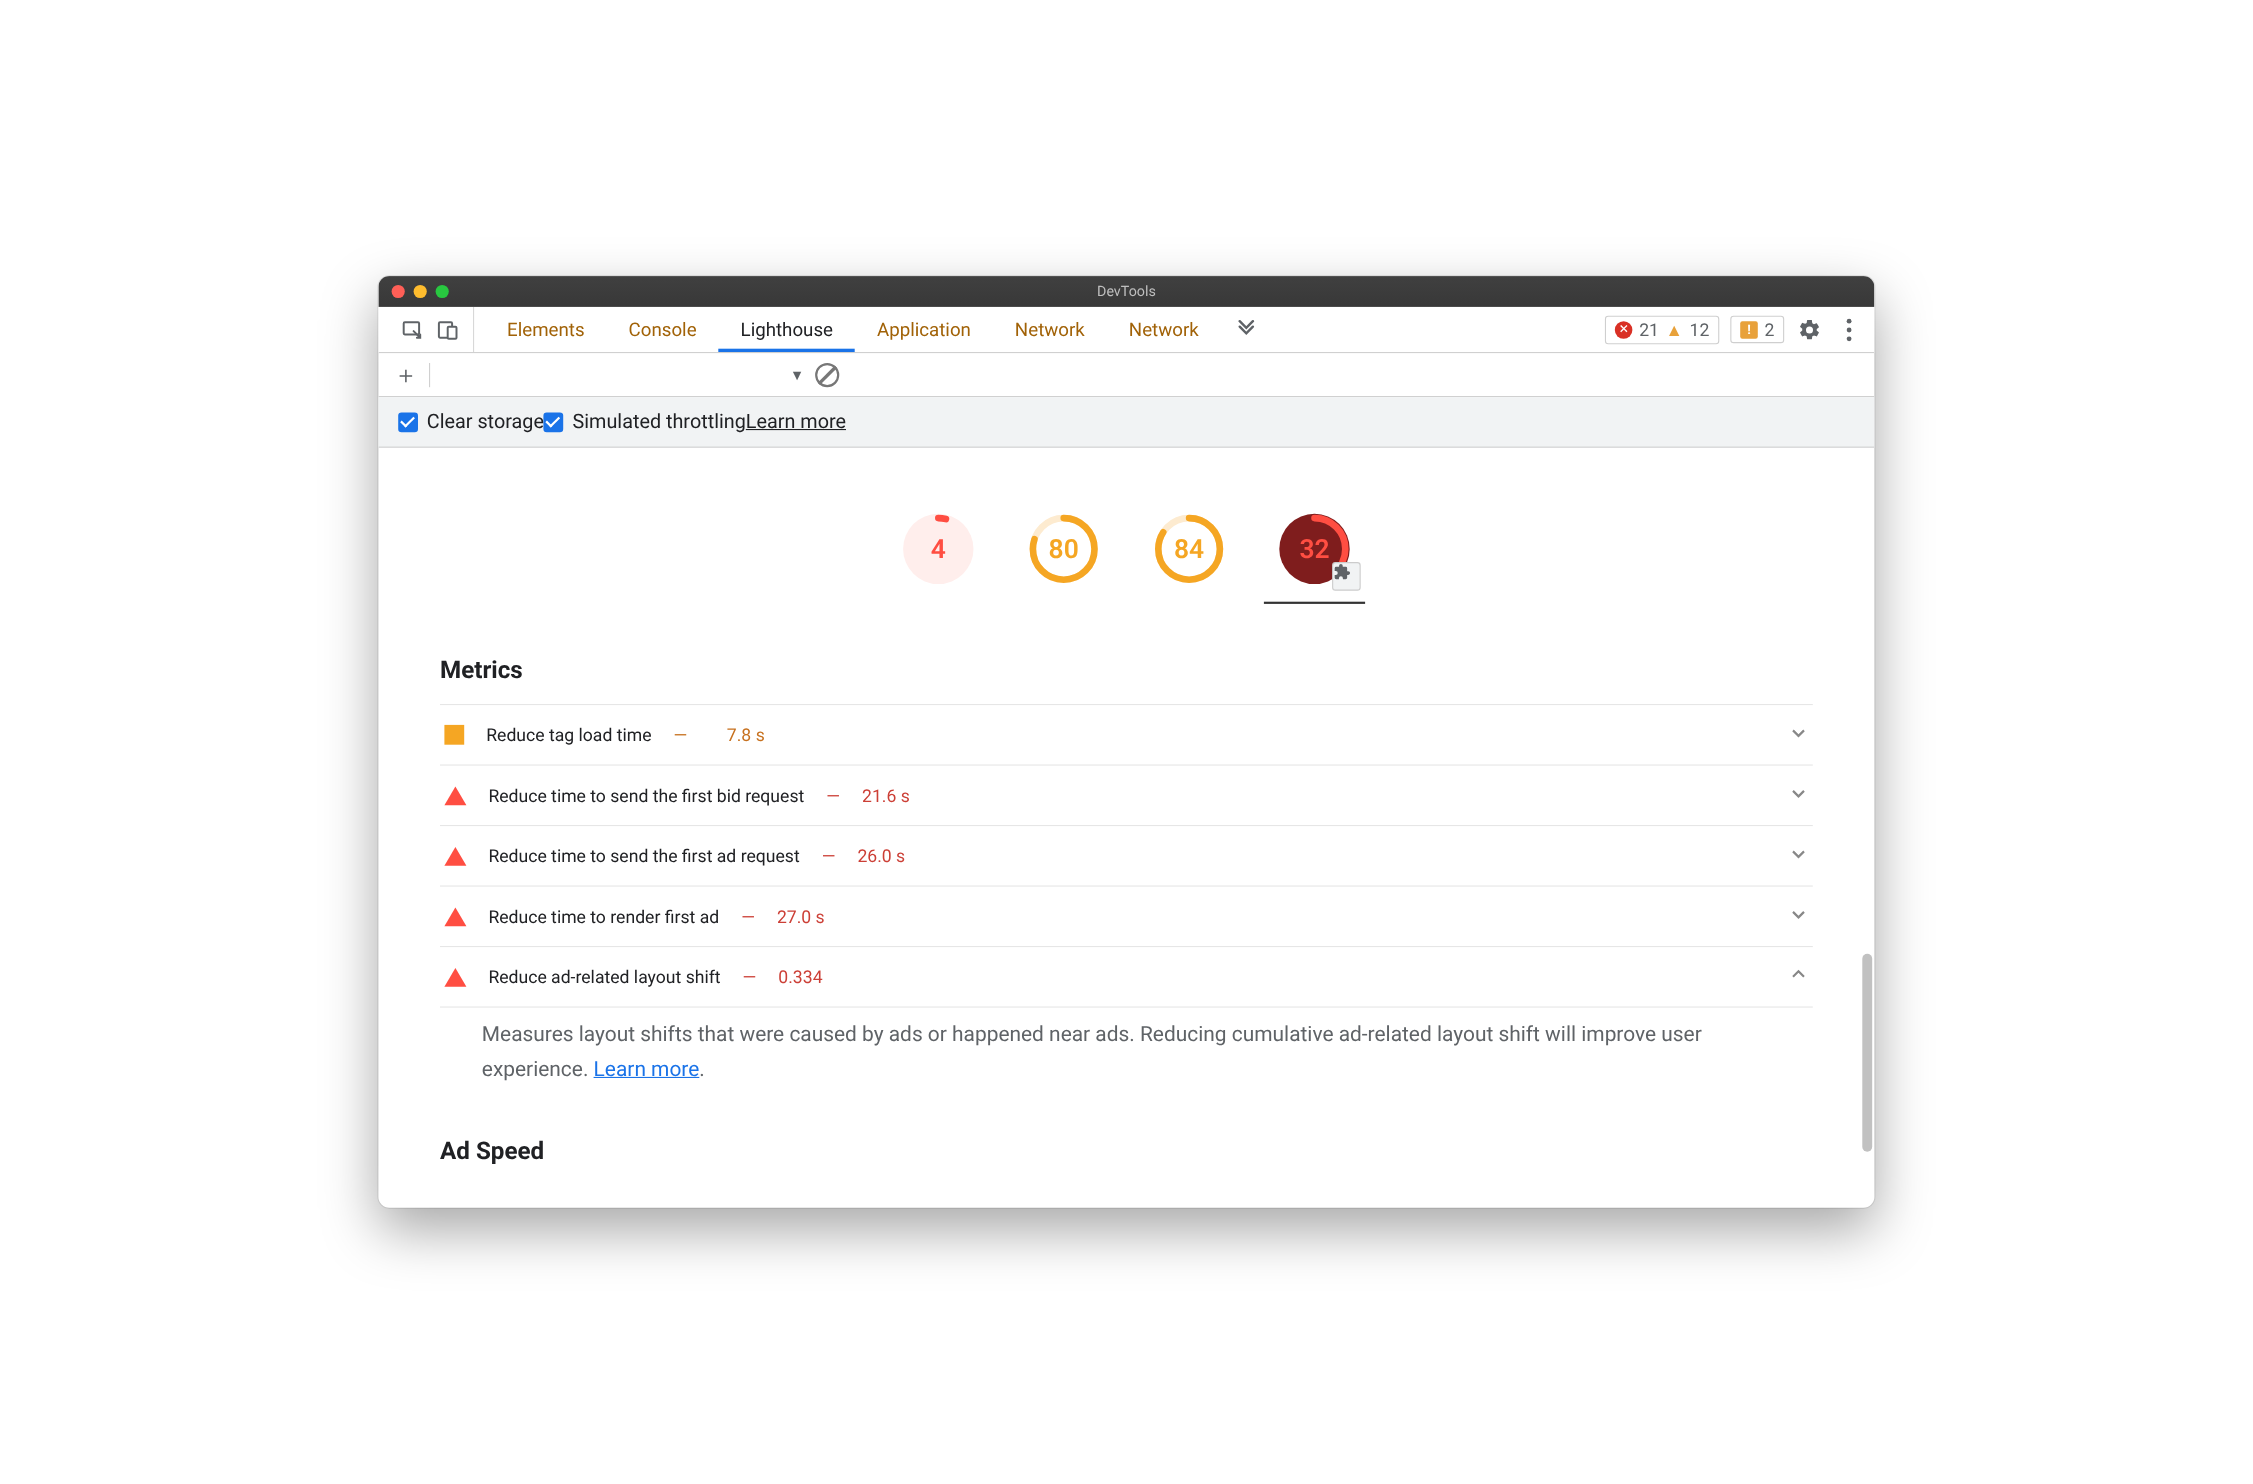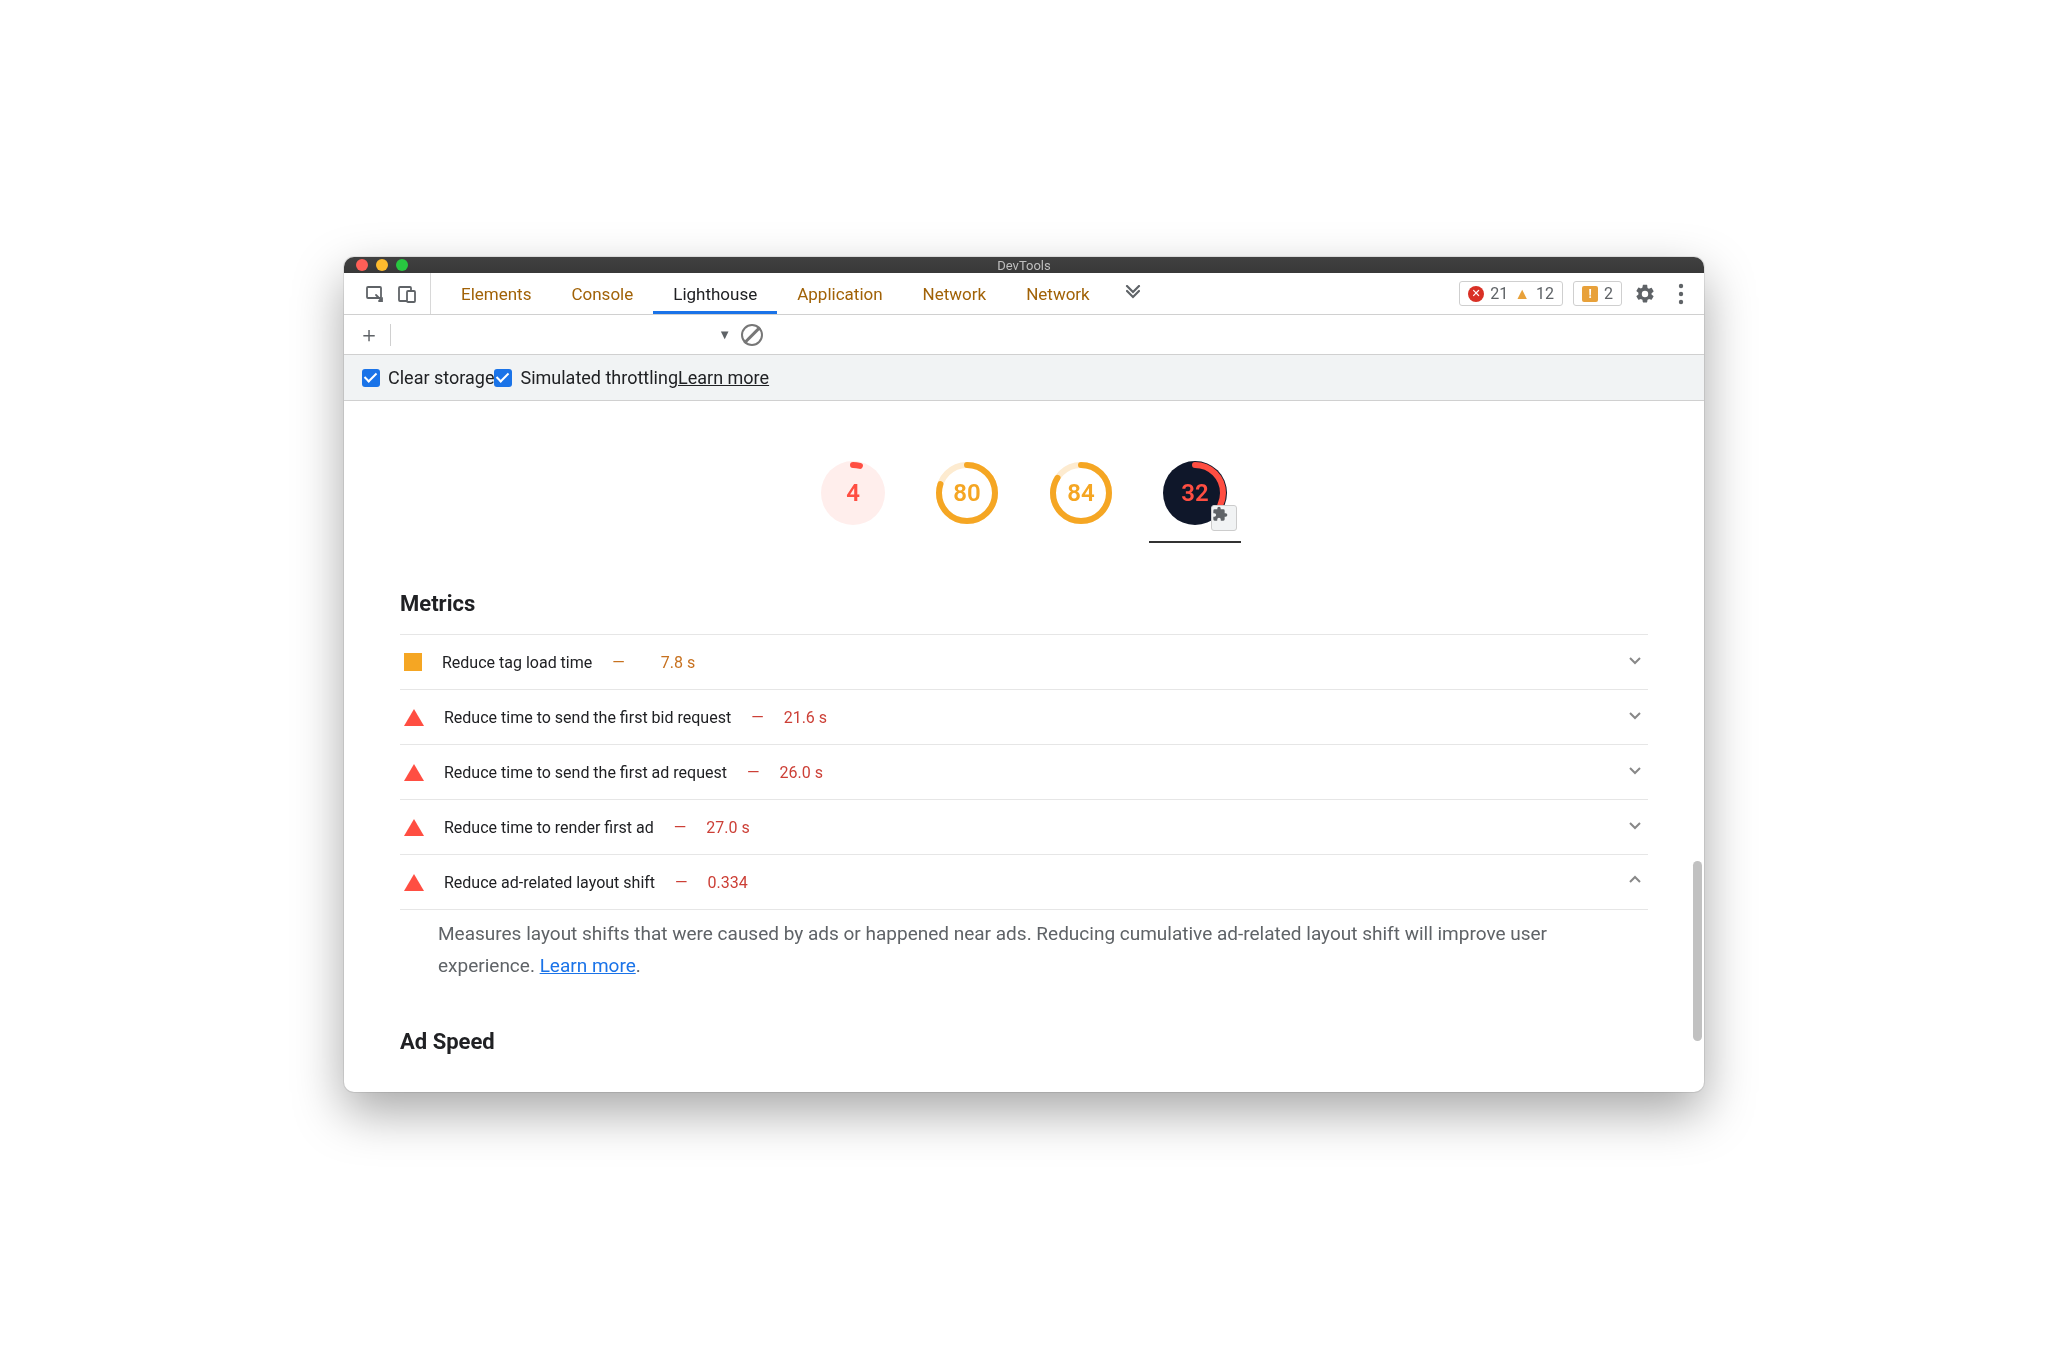"DevTools" .titlebar { height: 16px -> 28px }
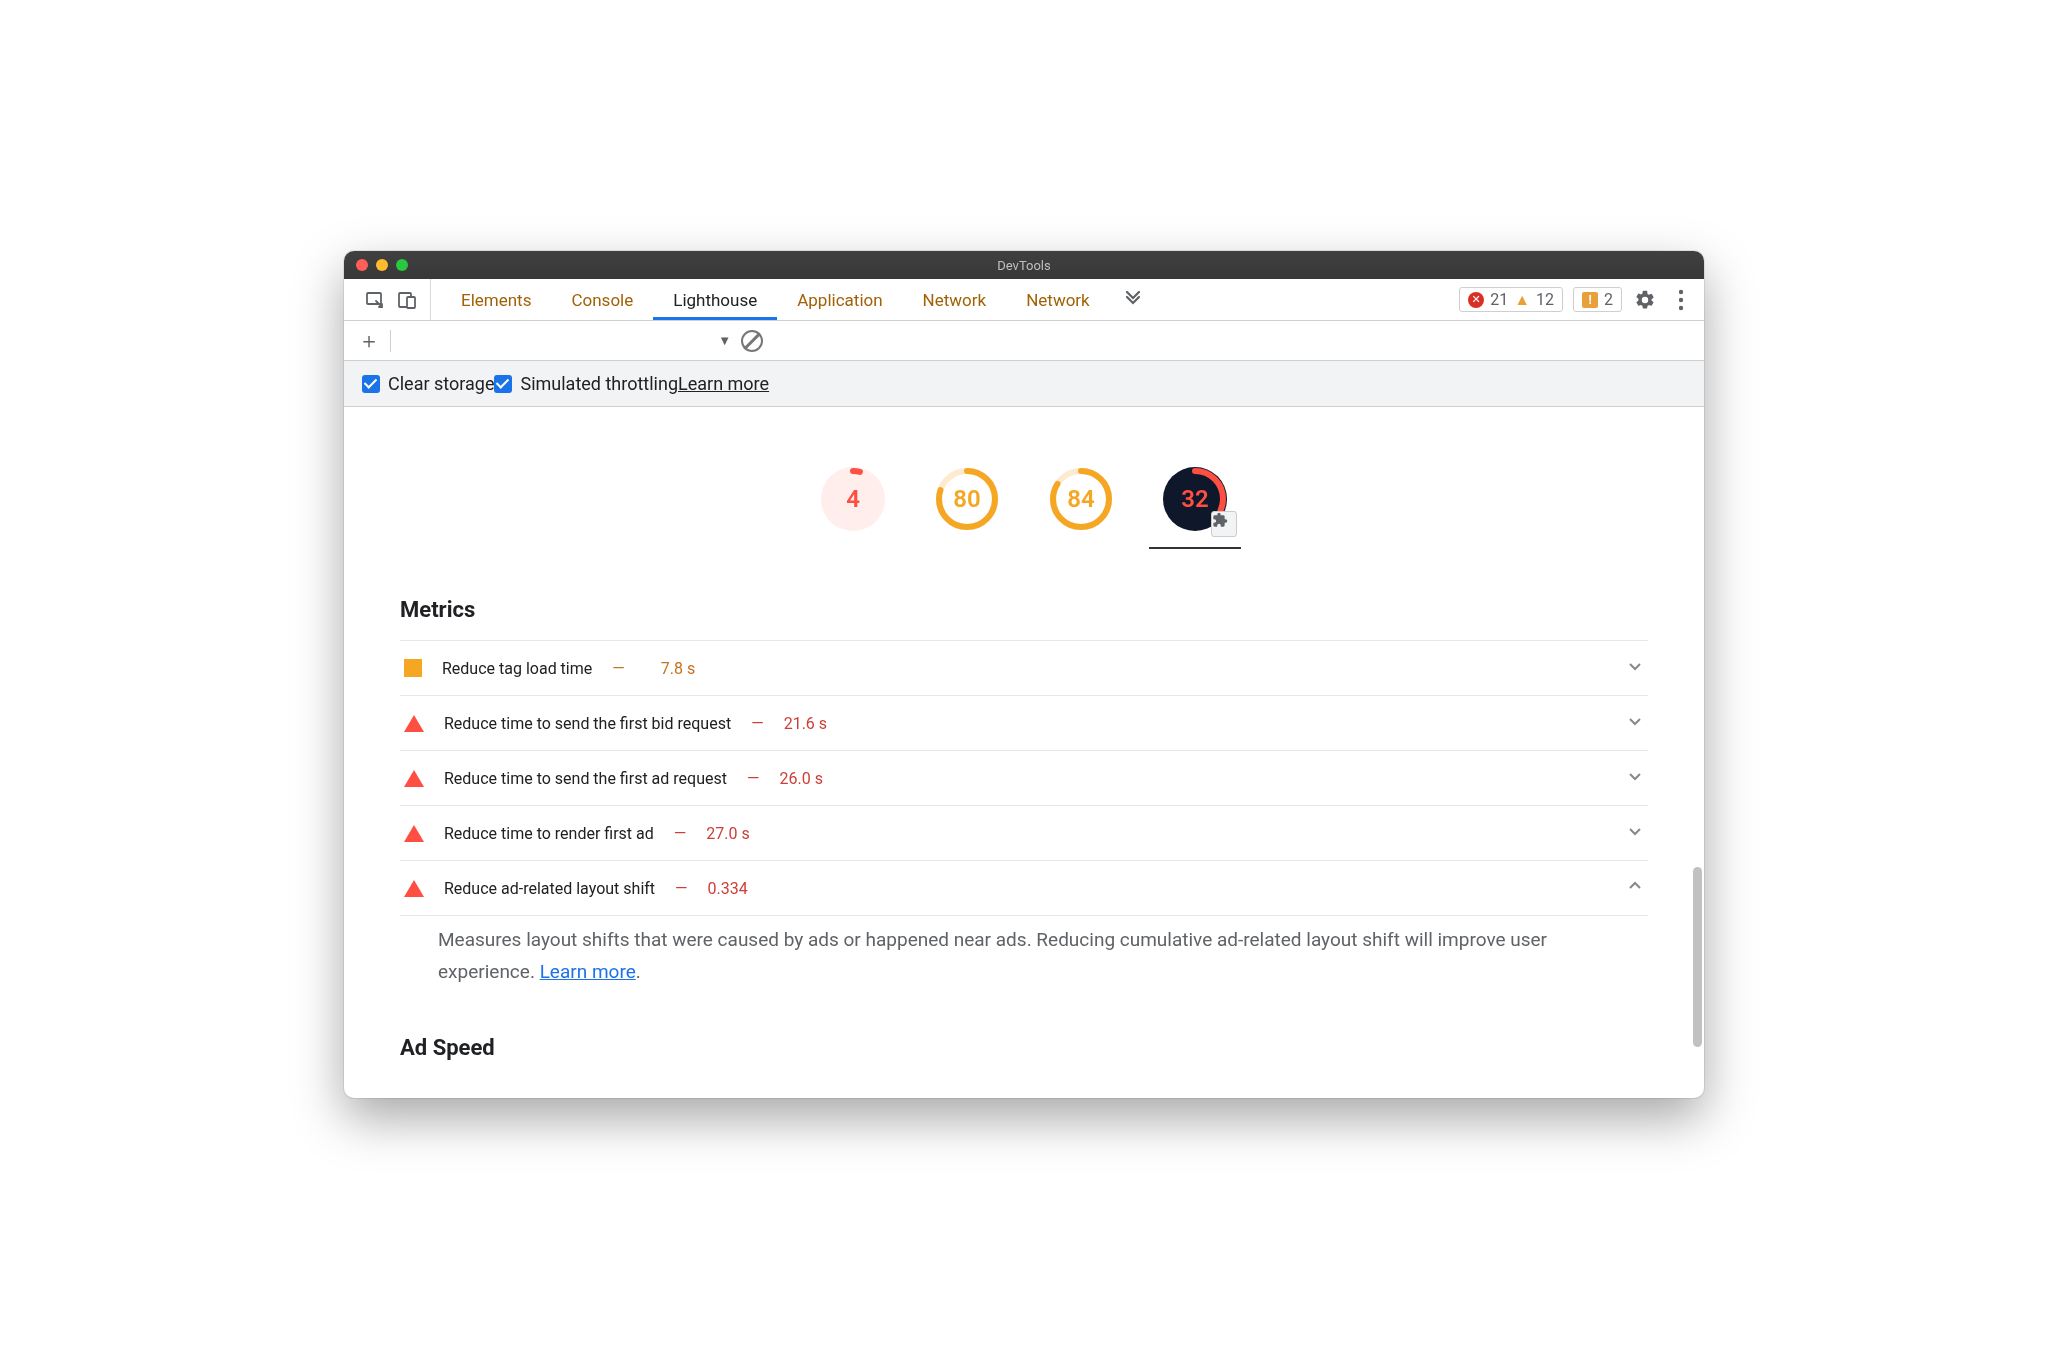"32" div.score { background: #0f172a -> #7f1d1d }
